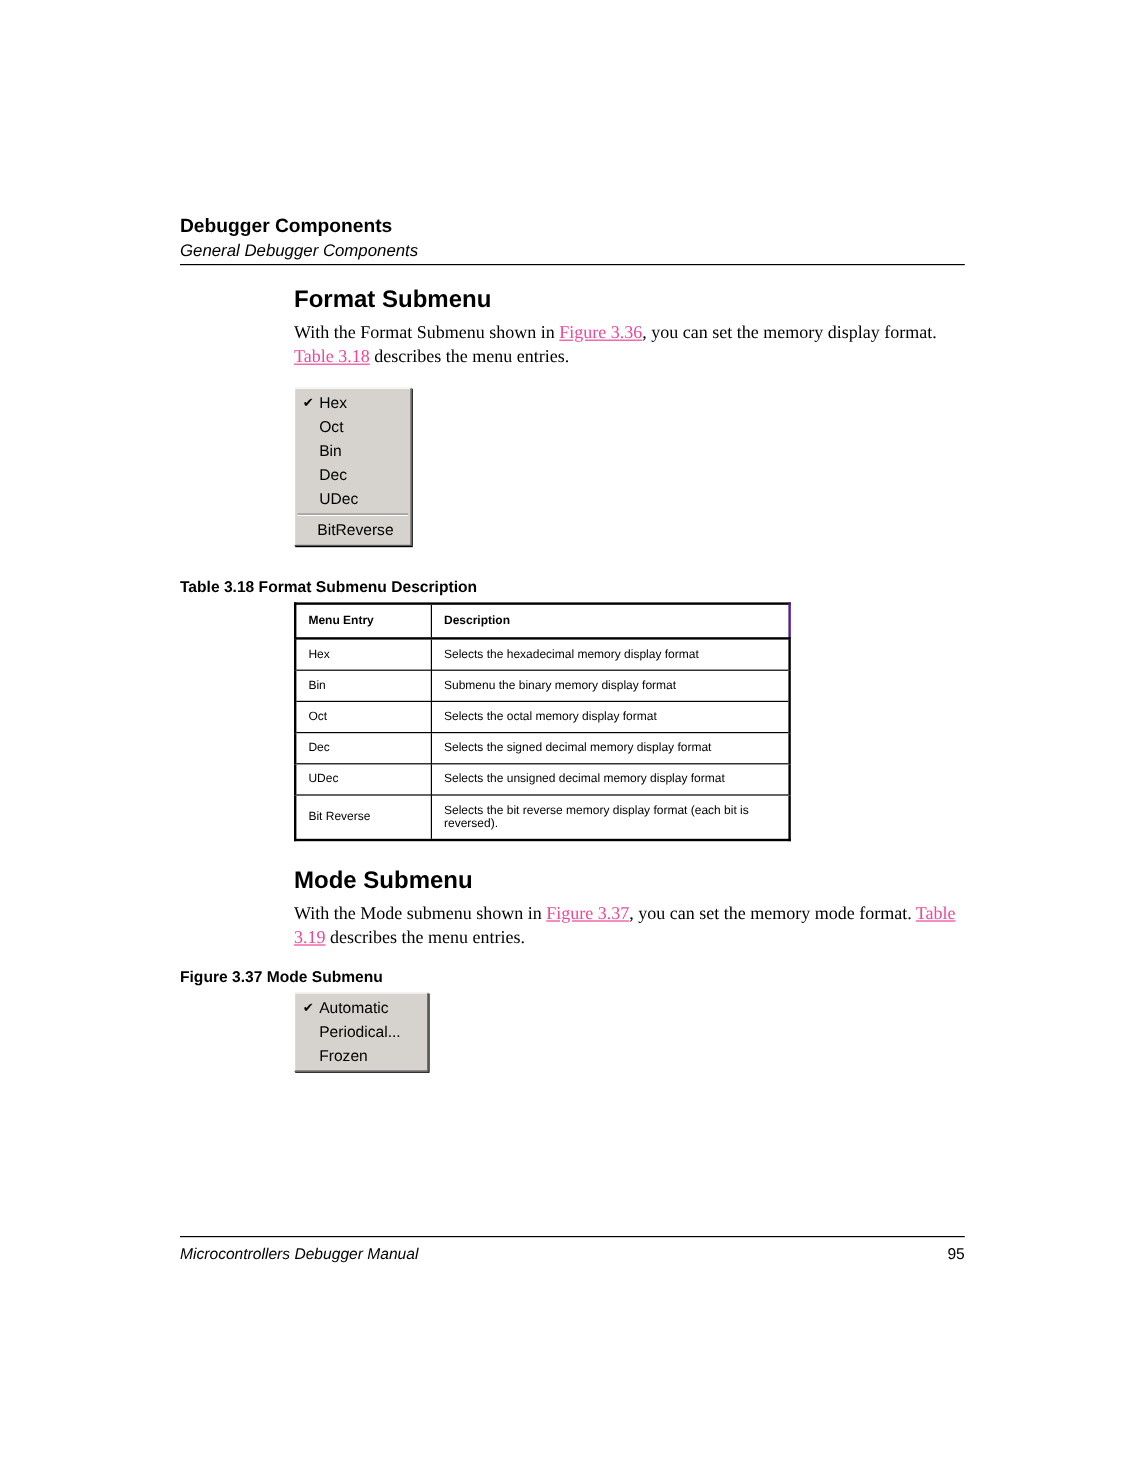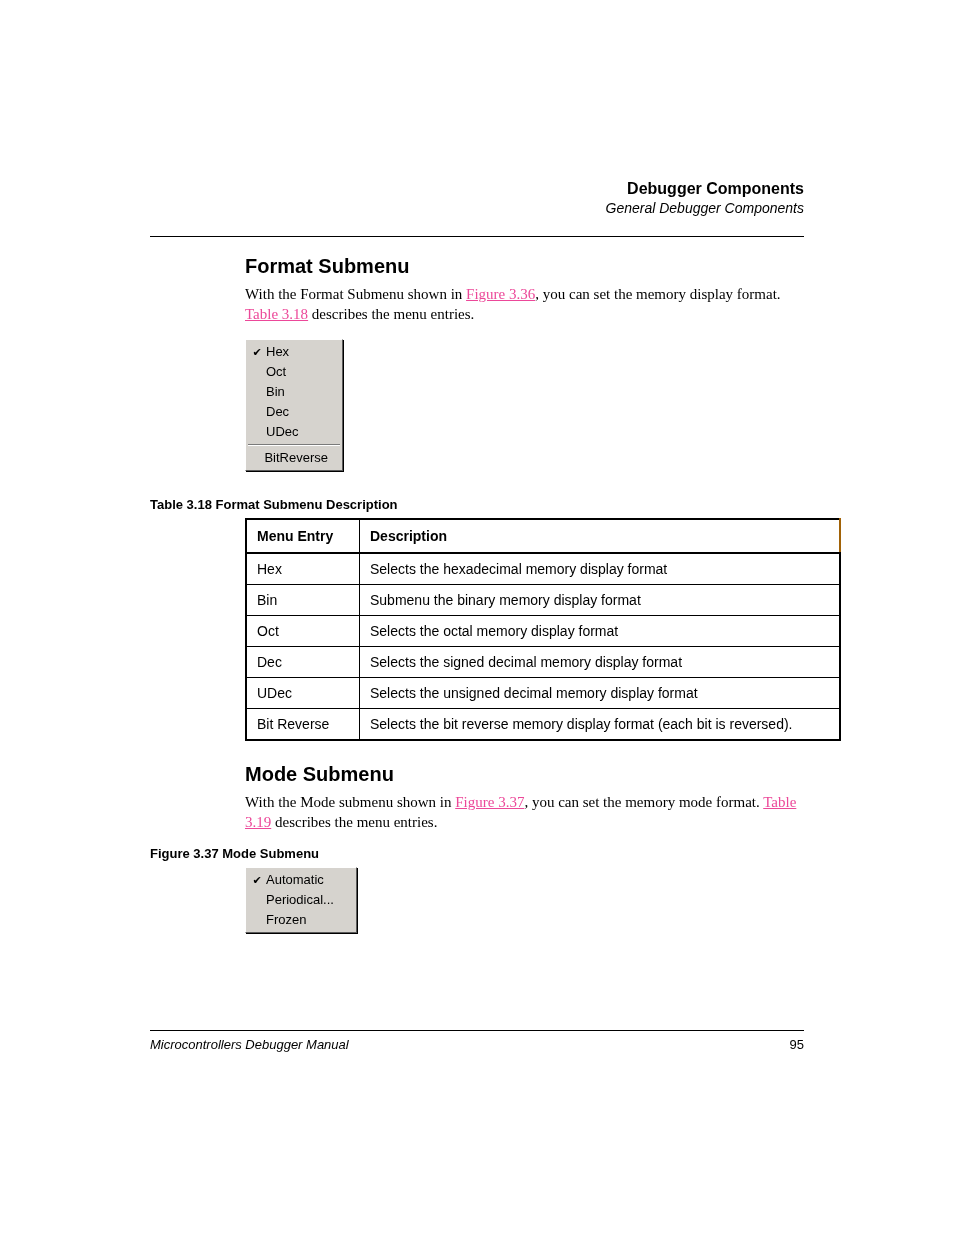"Debugger Components" .header-right { margin-bottom: 20px -> 4px; text-align: right -> none }
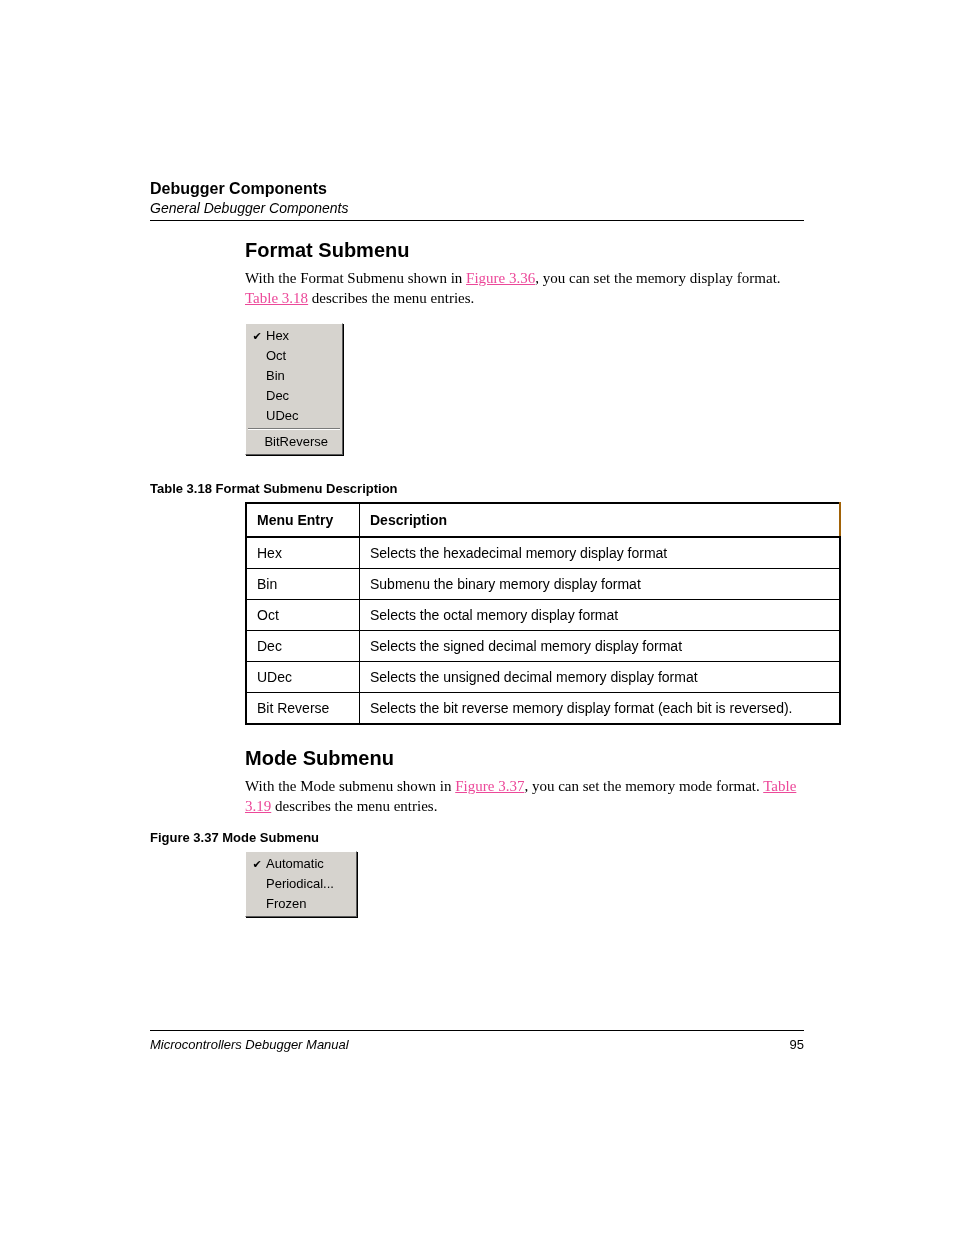"Menu Entry" table.desc { font-size: 14px -> 10px; width: 596px -> 414px }
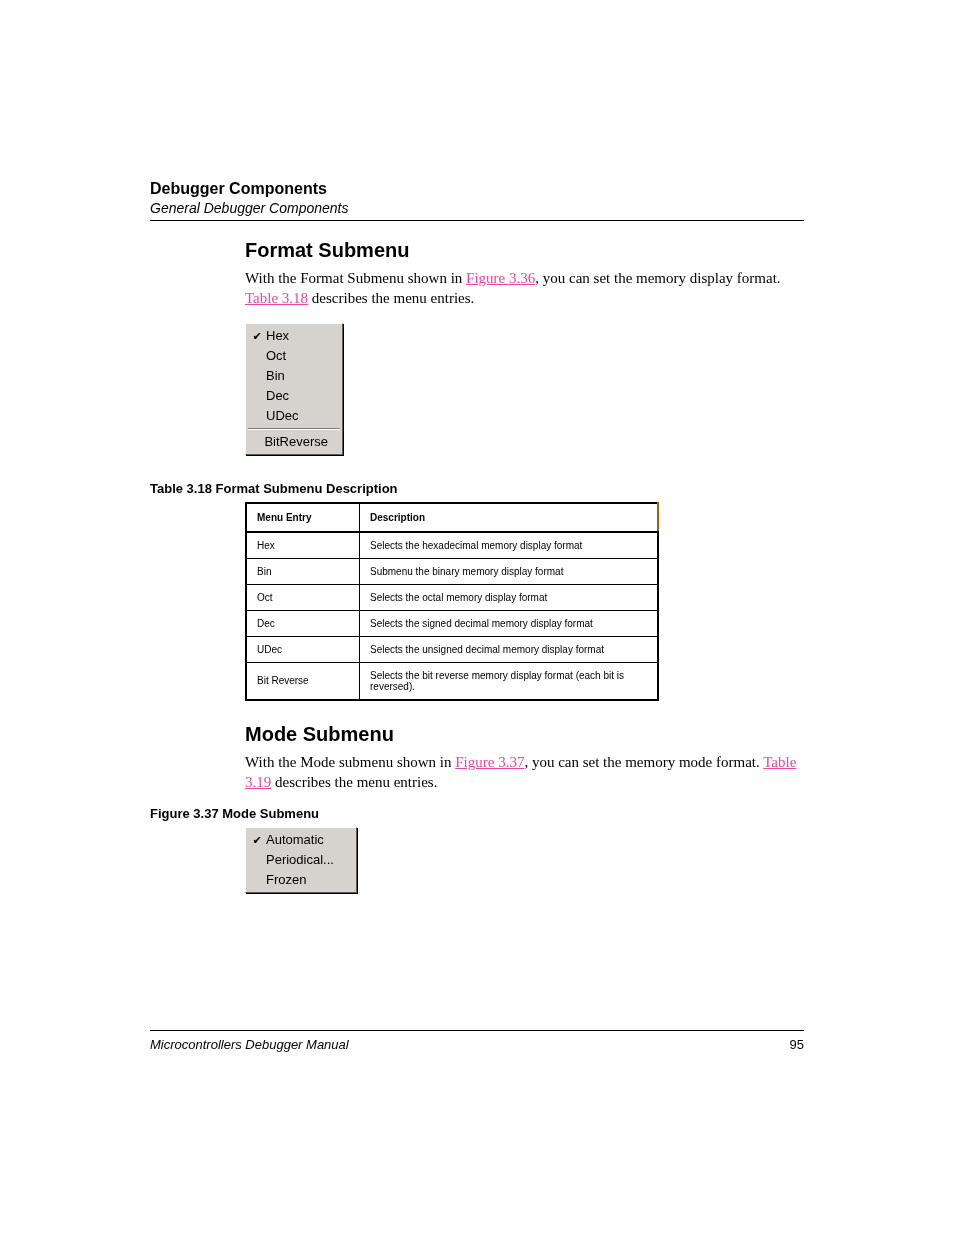"Description" table.desc thead tr th:last-child { border-right: 2px solid #a16207 -> 2px solid #4c1d95 }
